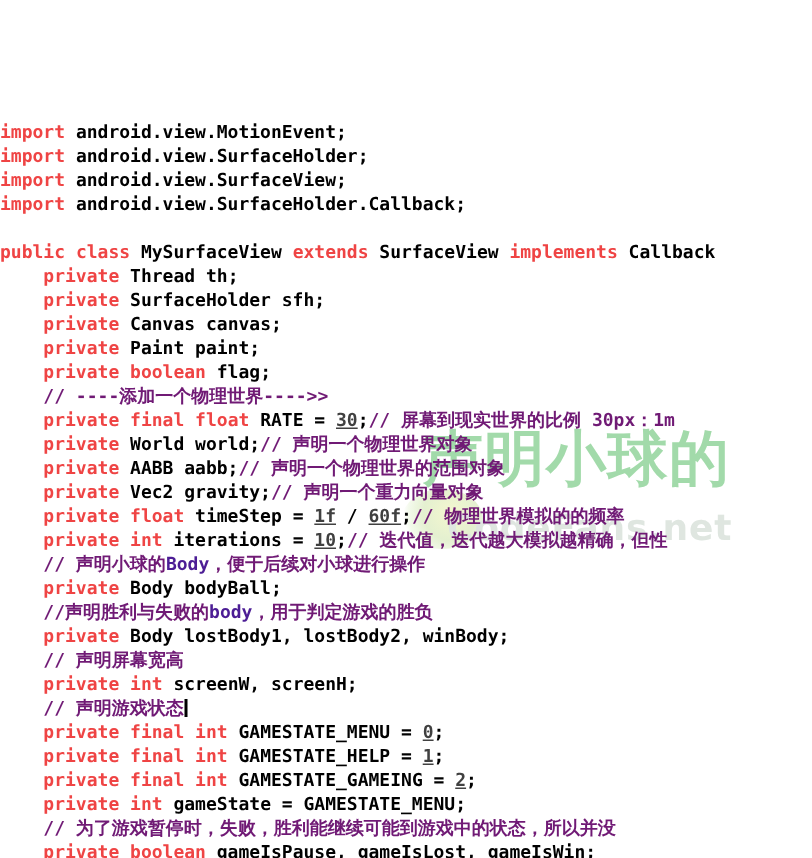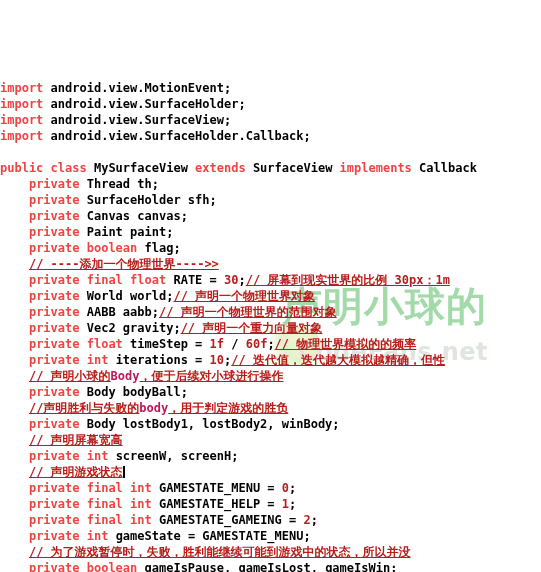"// ----添加一个物理世界---->>" .cmt { color: #b91c1c -> #701a75; text-decoration: underline -> none }
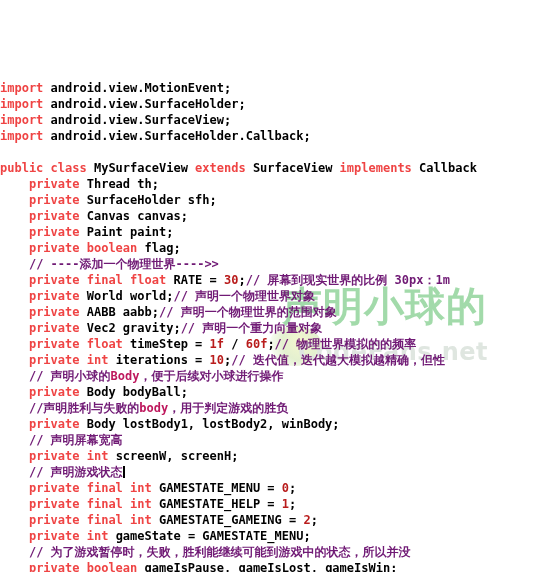"30" .num { color: #b91c1c -> #404040; text-decoration: none -> underline }
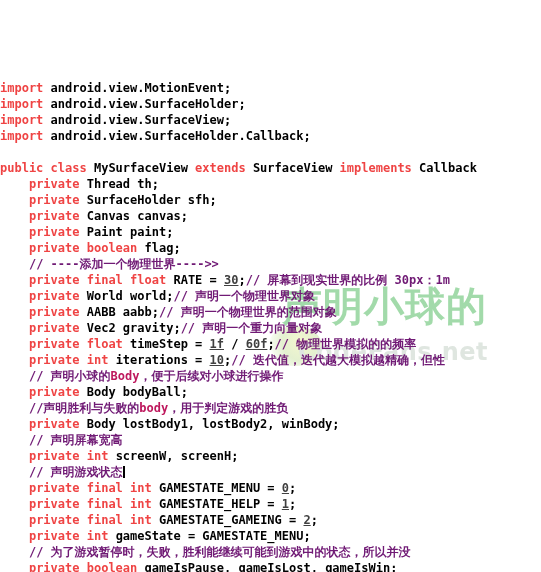"Body" .cmt-b { color: #be185d -> #4c1d95 }
